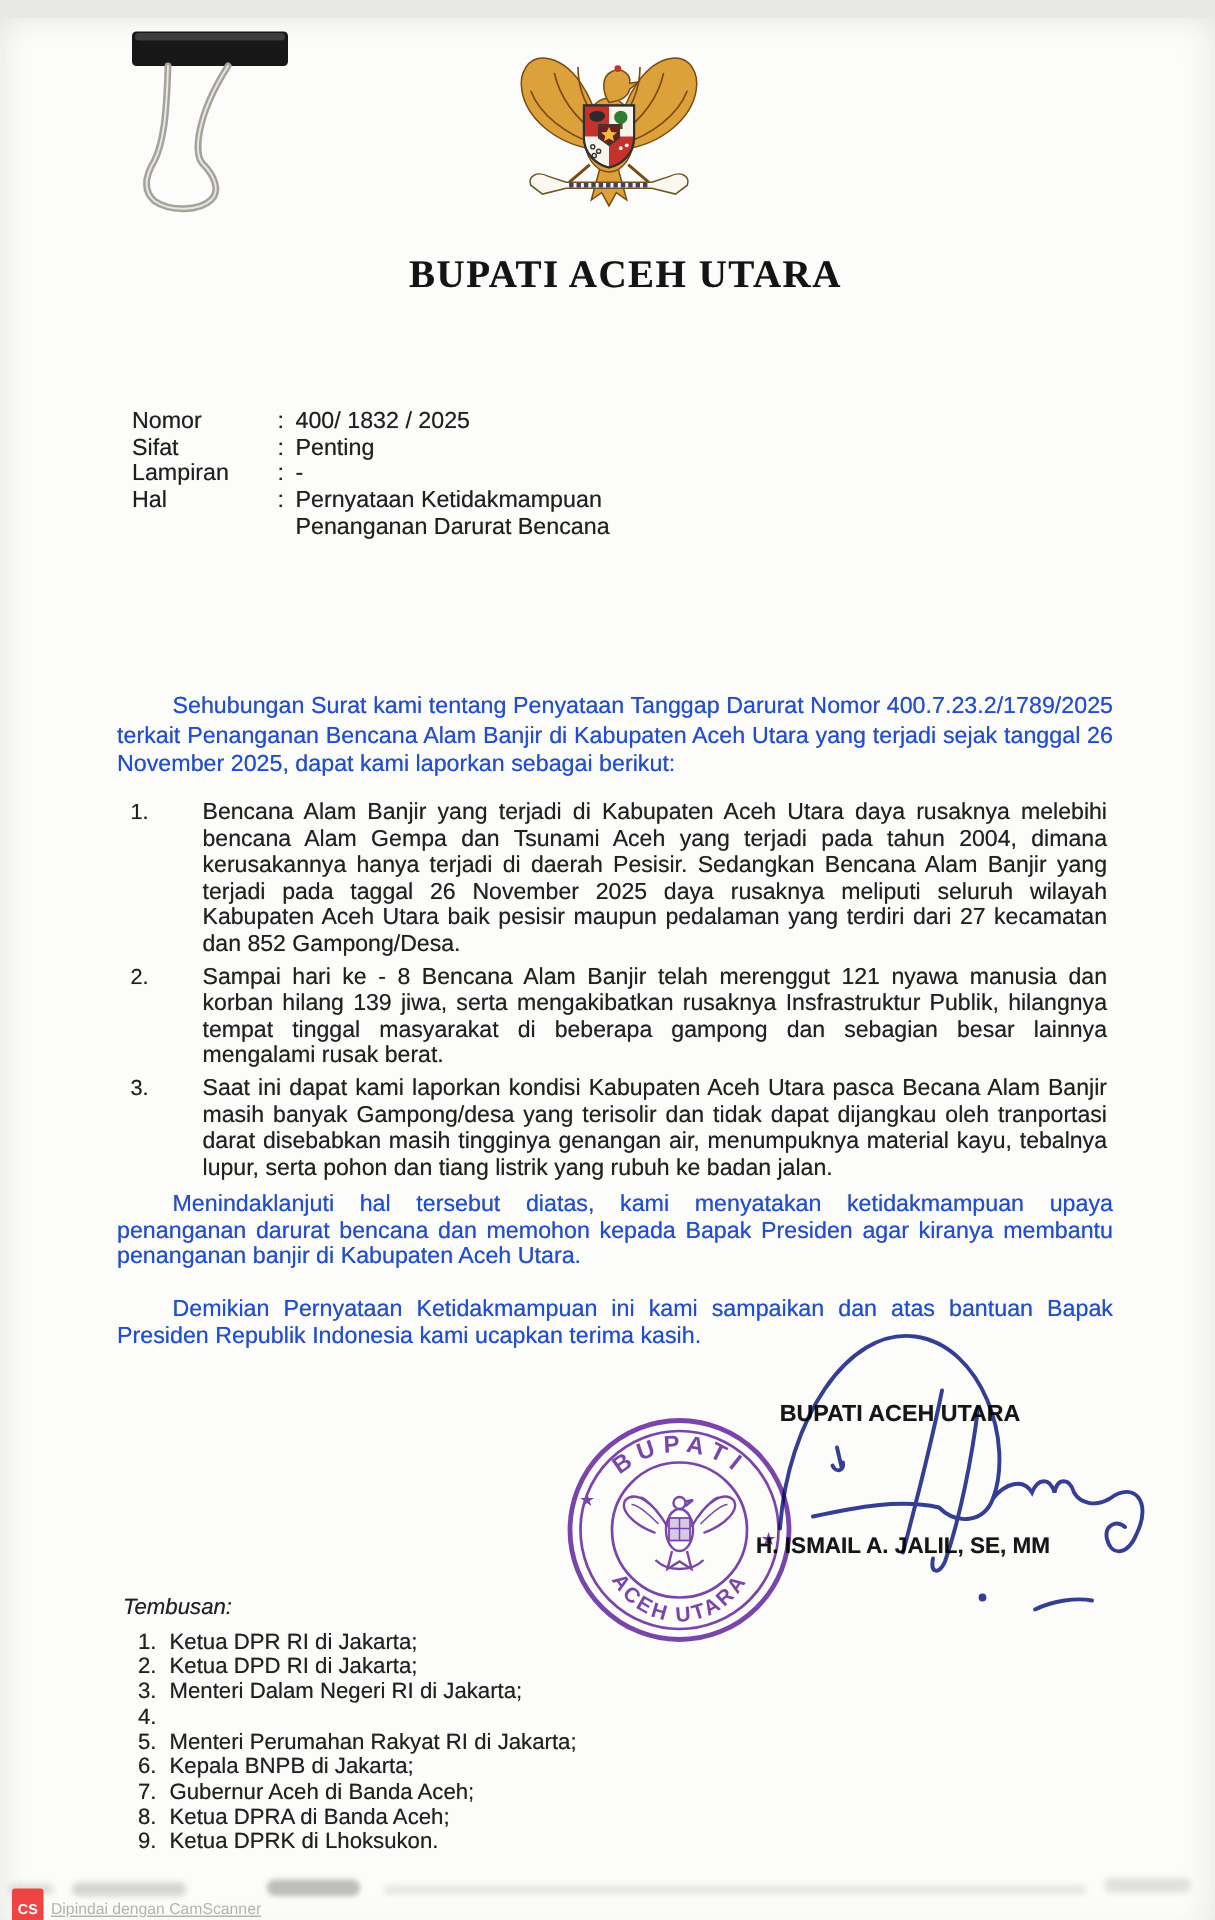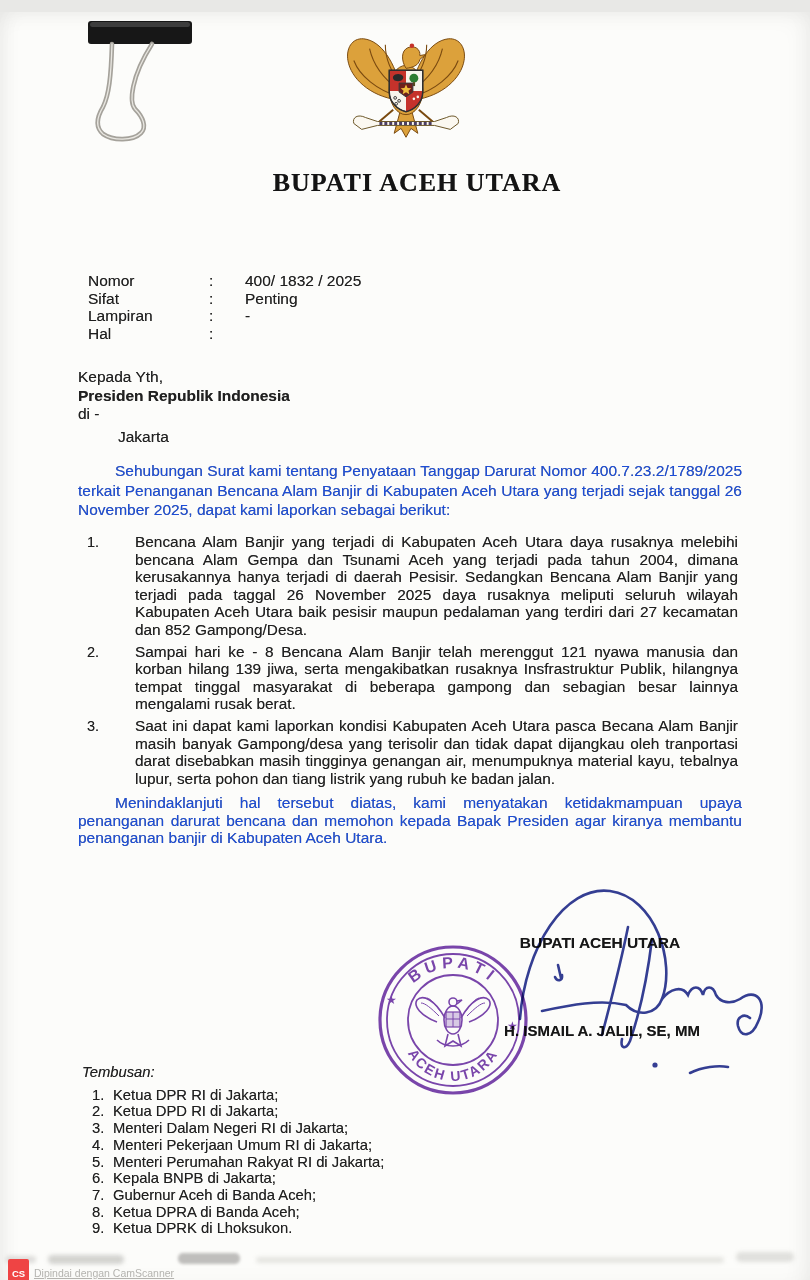"Nomor" .meta-row { gap: 24px -> none }
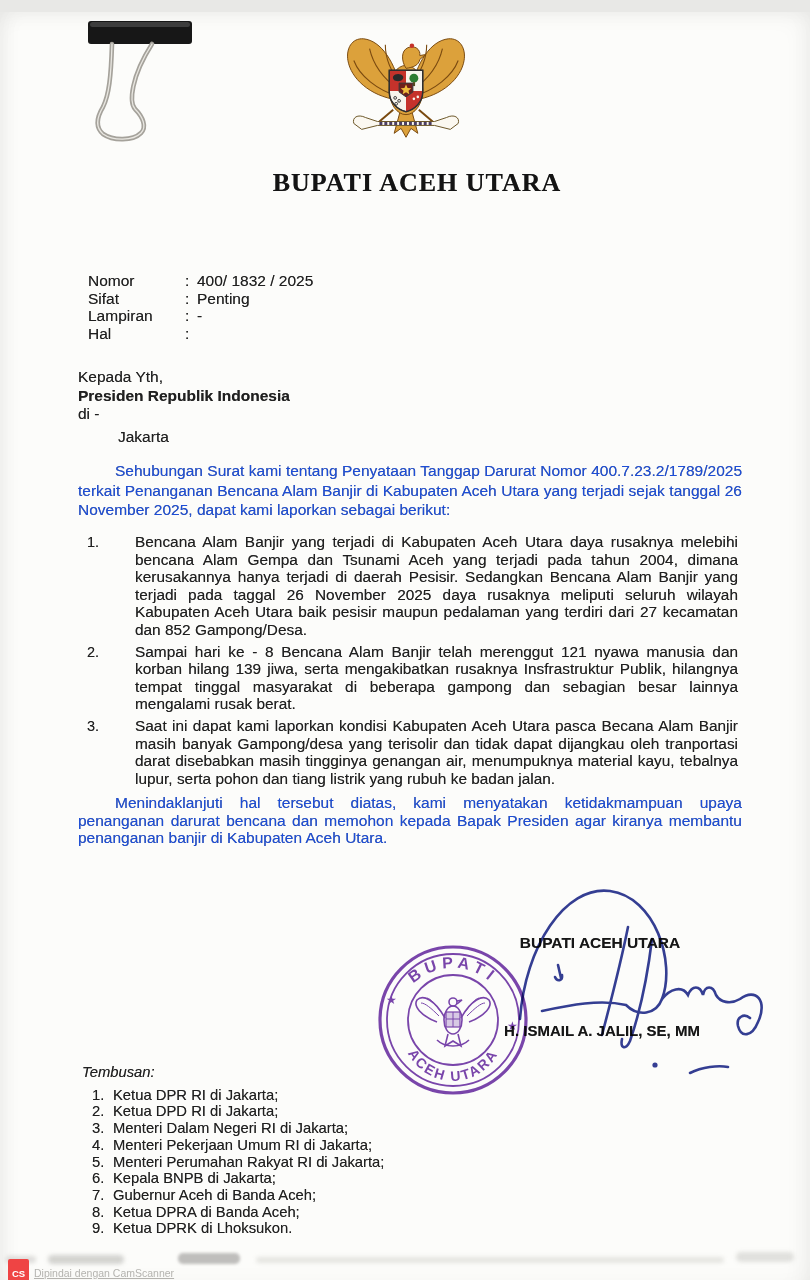"Pernyataan Ketidakmampuan" span.m-value { html: none -> <span> <div>Pernyataan Ketidakmampuan</div> <div>Penanganan Darurat Bencana</div> </span> }
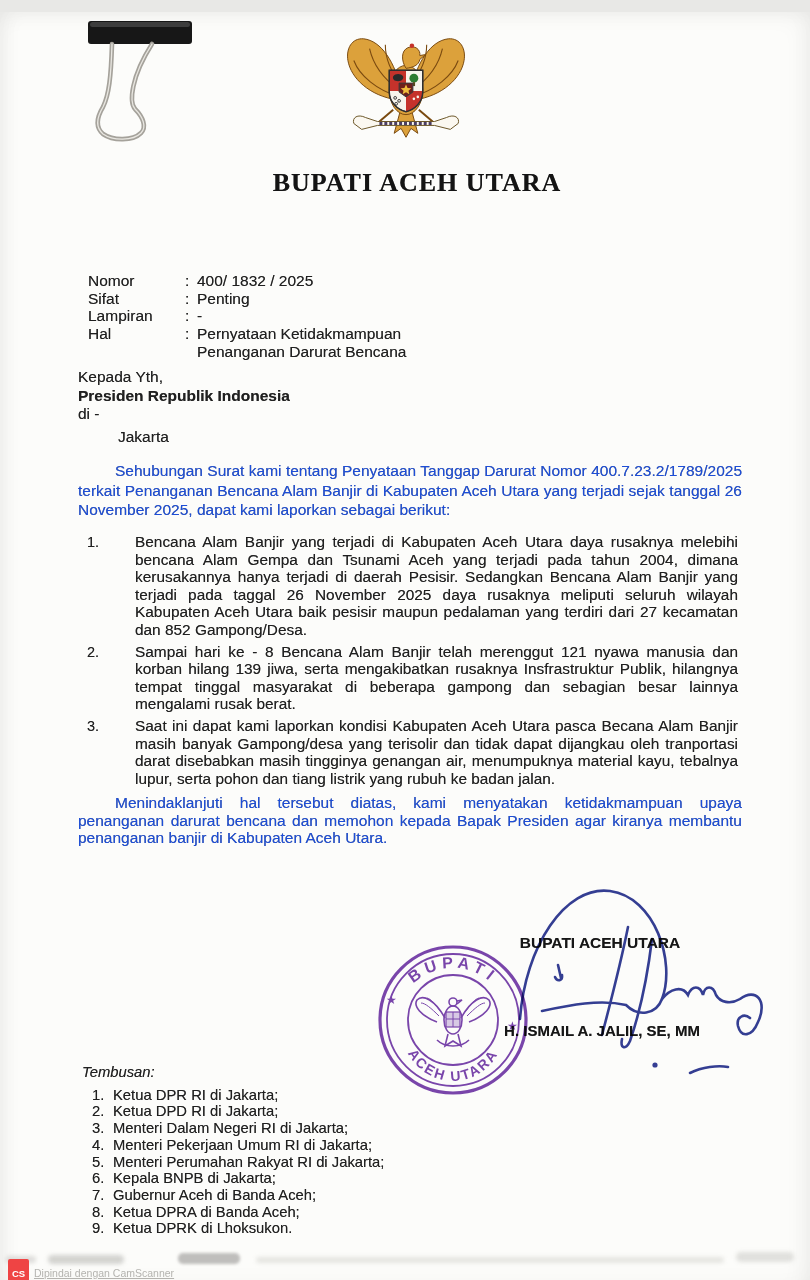"Kepada Yth," div.addressee { html: <div> <div>Kepada Yth,</div> <div>Presiden Republik Indonesia</div> <div>di -</div> <div>Jakarta</div> </div> -> none }
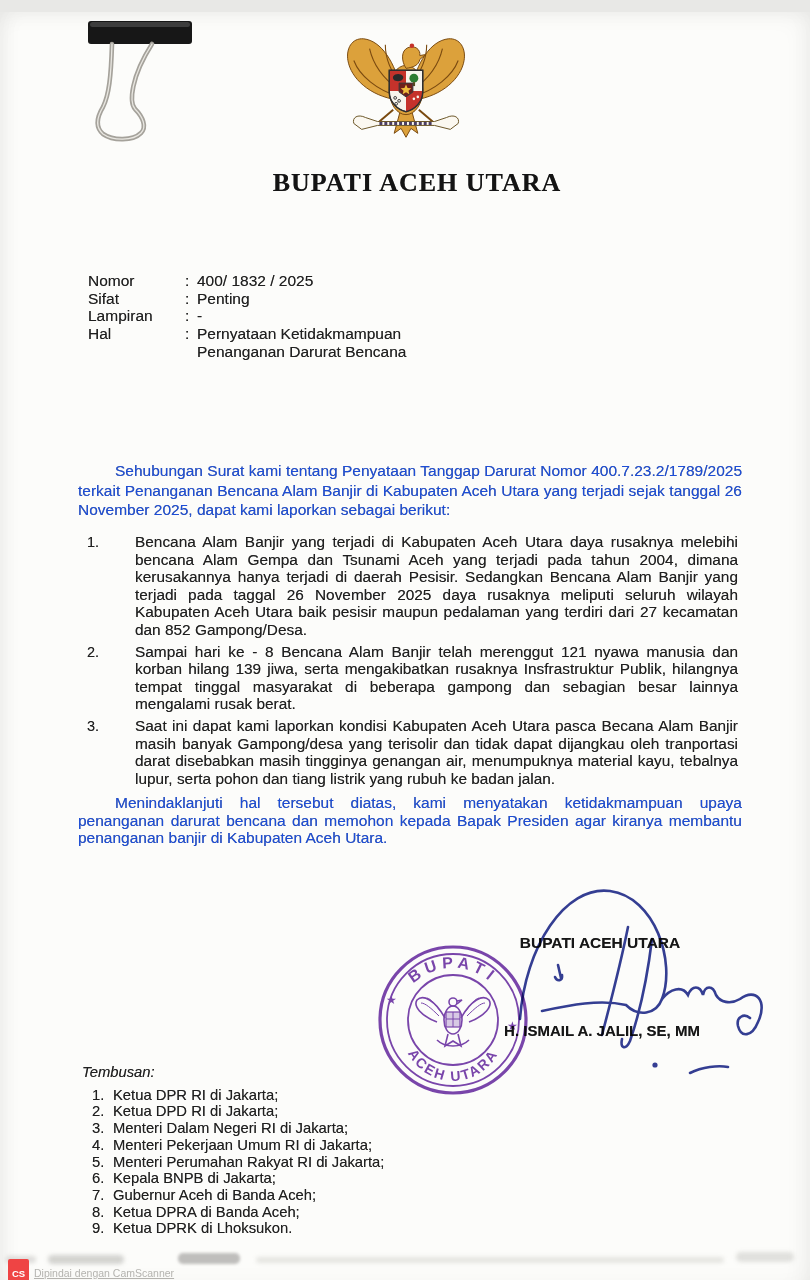"Demikian Pernyataan Ketidakmampuan ini" div.para { html: none -> <div>Demikian Pernyataan Ketidakmampuan ini kami sampaikan dan atas bantuan Bapak Presiden Republik Indonesia kami ucapkan terima kasih.</div> }
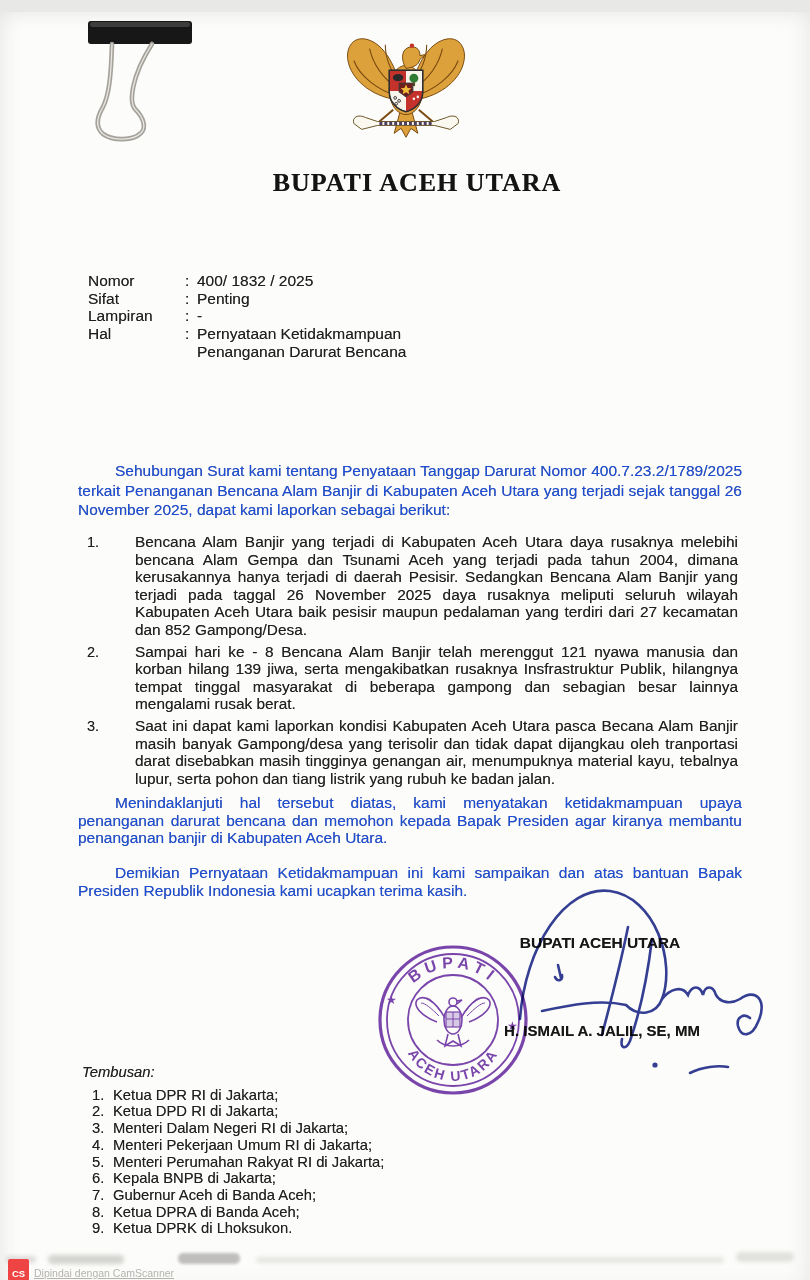"Menteri Pekerjaan Umum RI di" span { html: <span>Menteri Pekerjaan Umum RI di Jakarta;</span> -> none }
